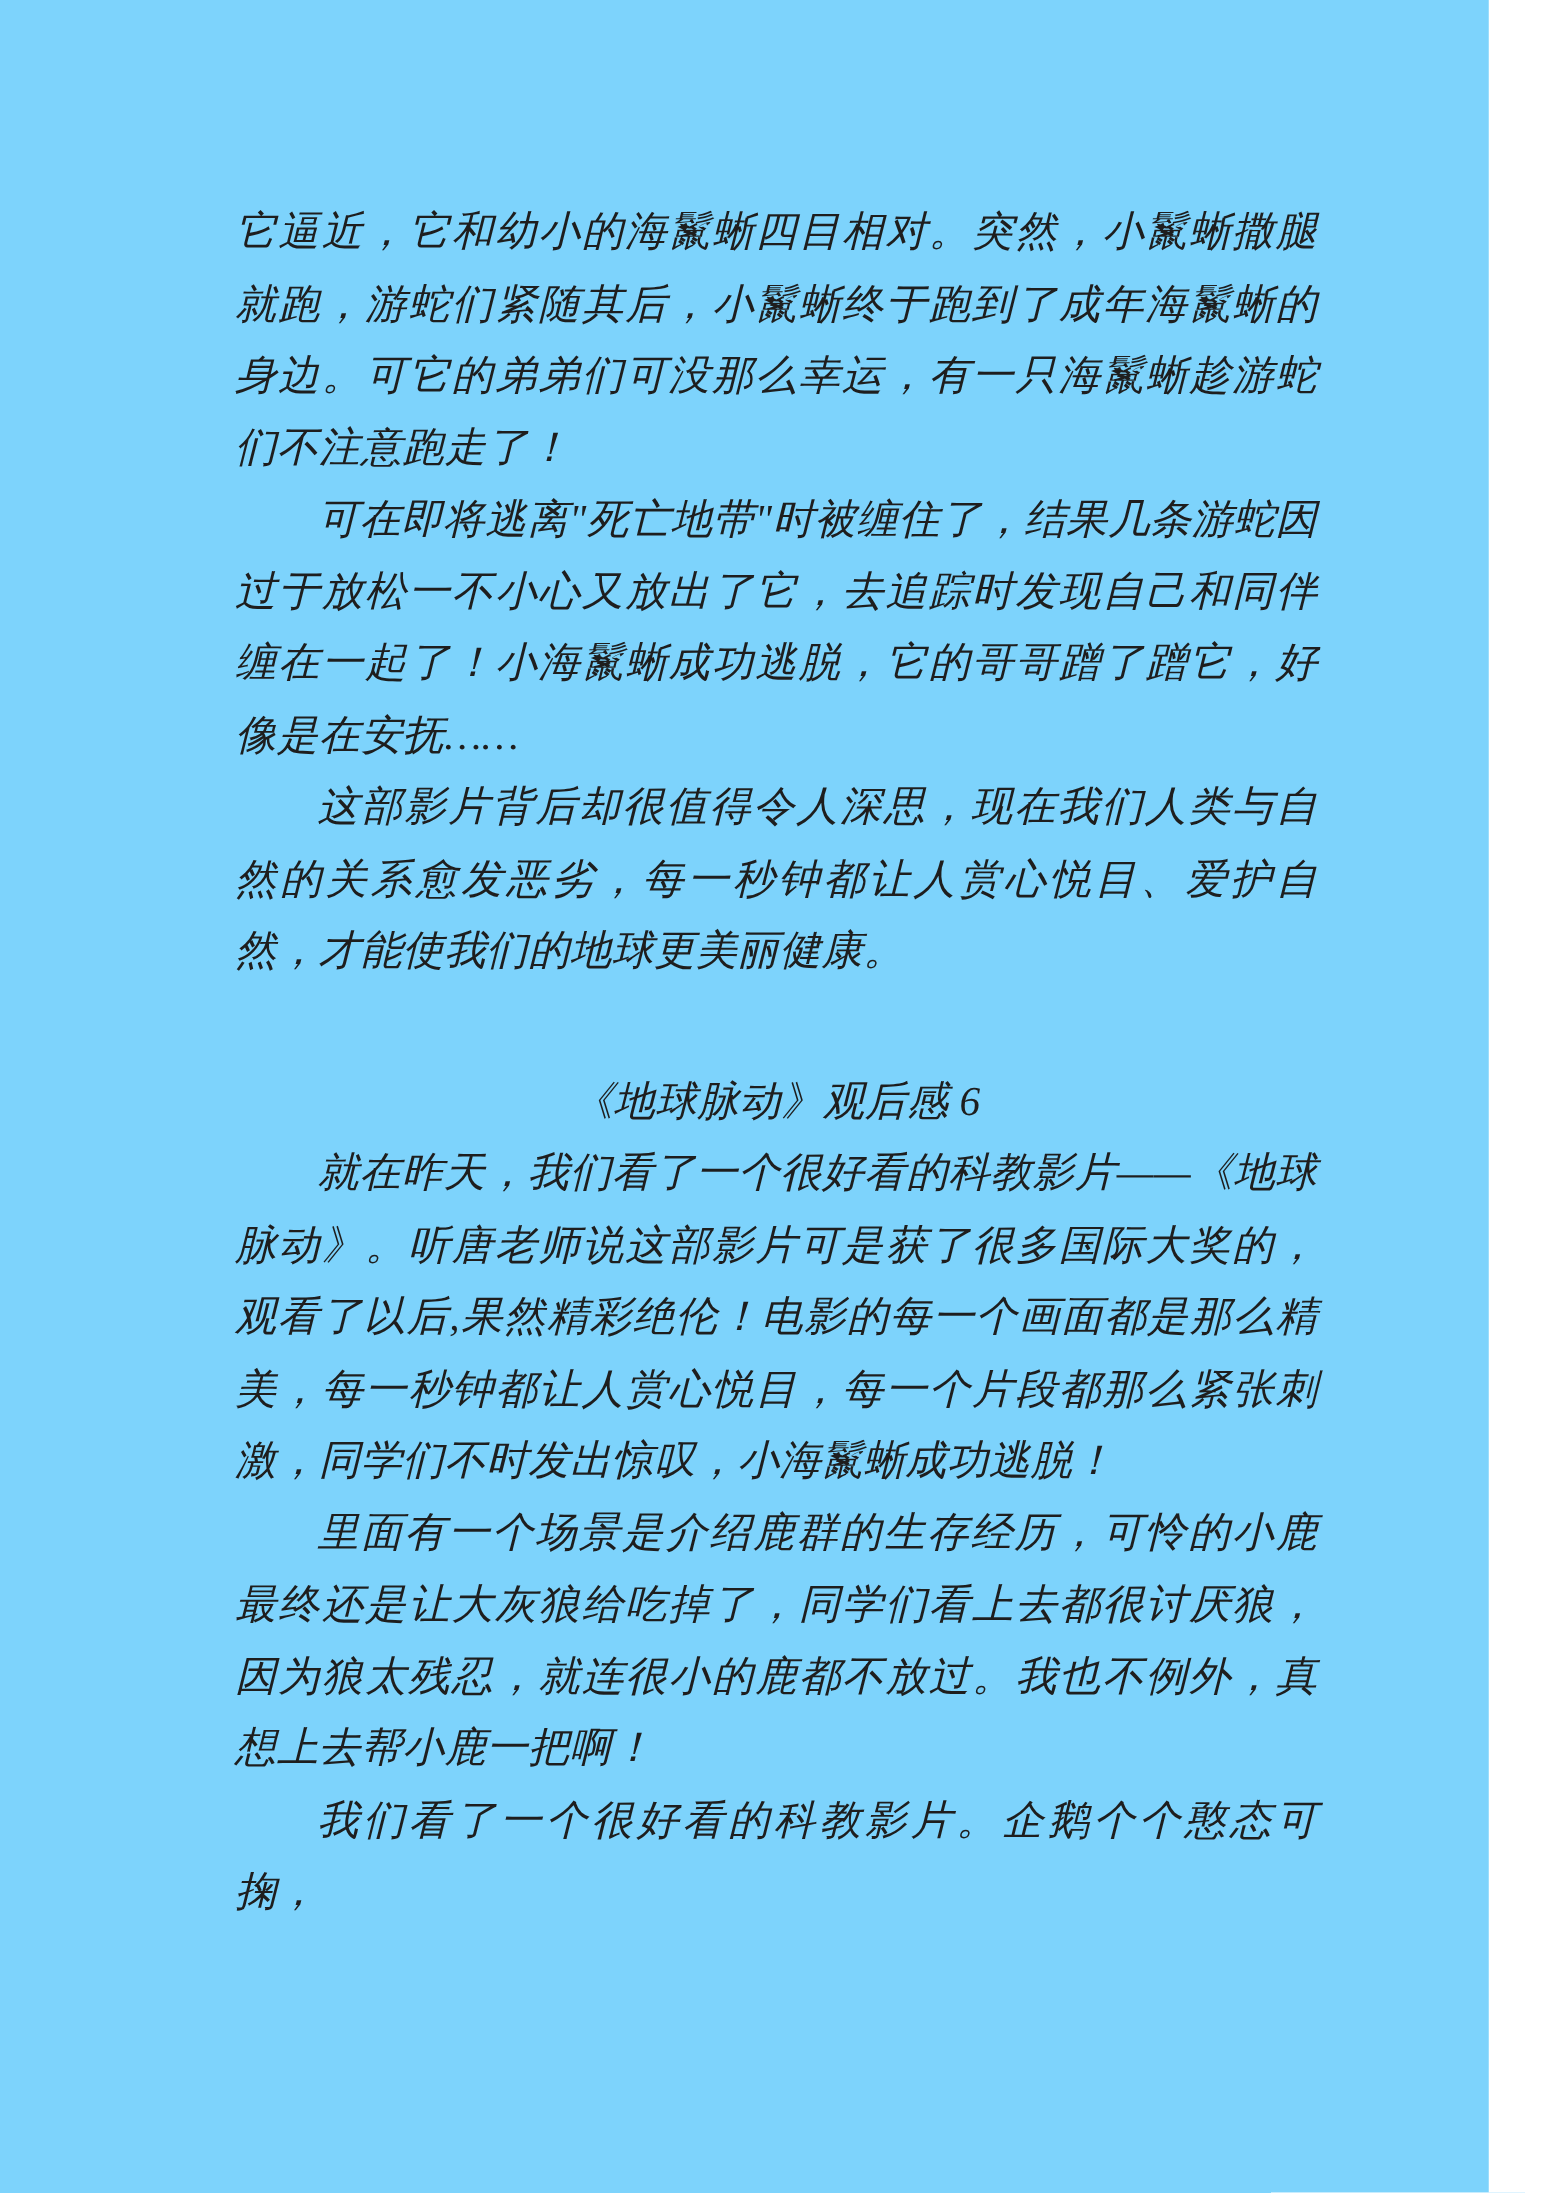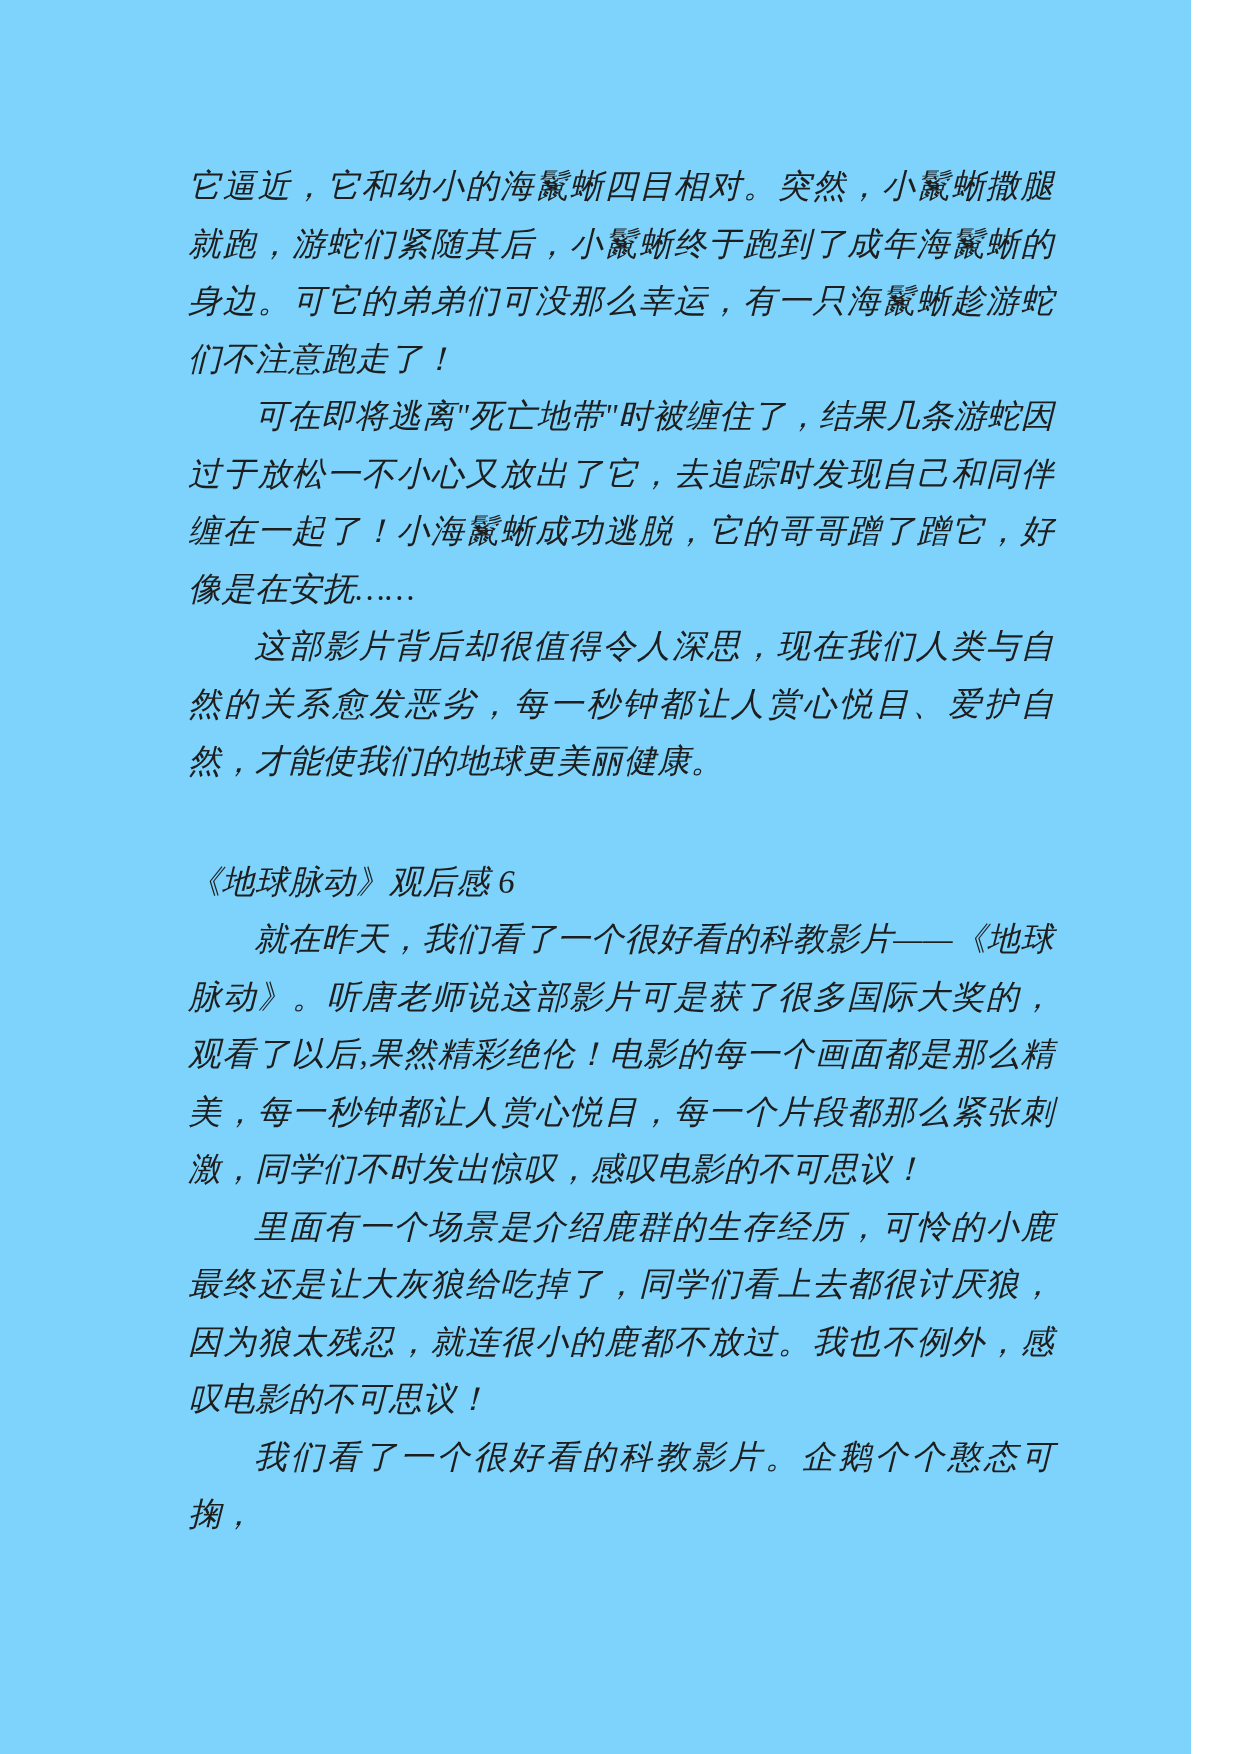"《地球脉动》观后感 6" .heading { text-align: left -> center }
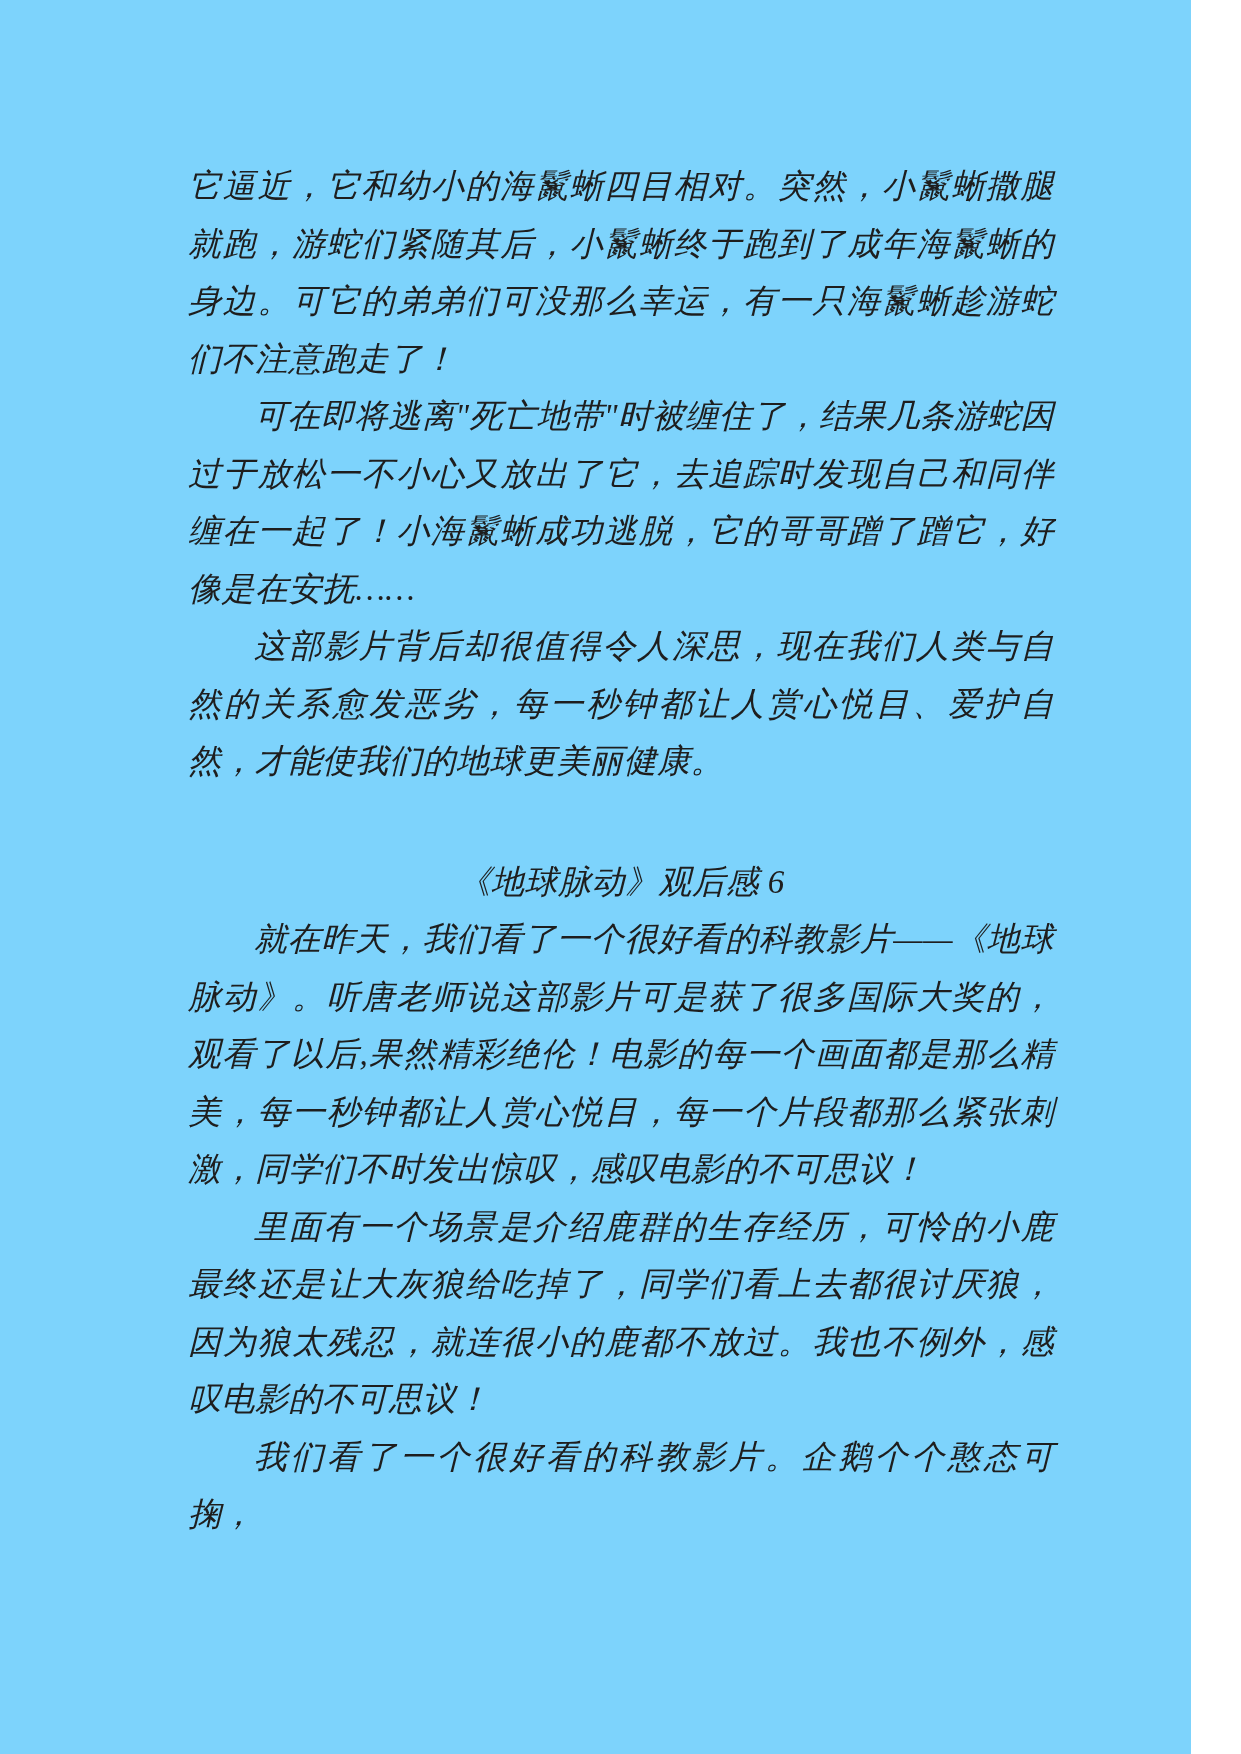"就在昨天，我们看了一个很好看的科教影片——《地球脉动》。听唐老师说这部影片可是获" p.para { text: 感叹电影的不可思议 -> 小海鬣蜥成功逃脱 }
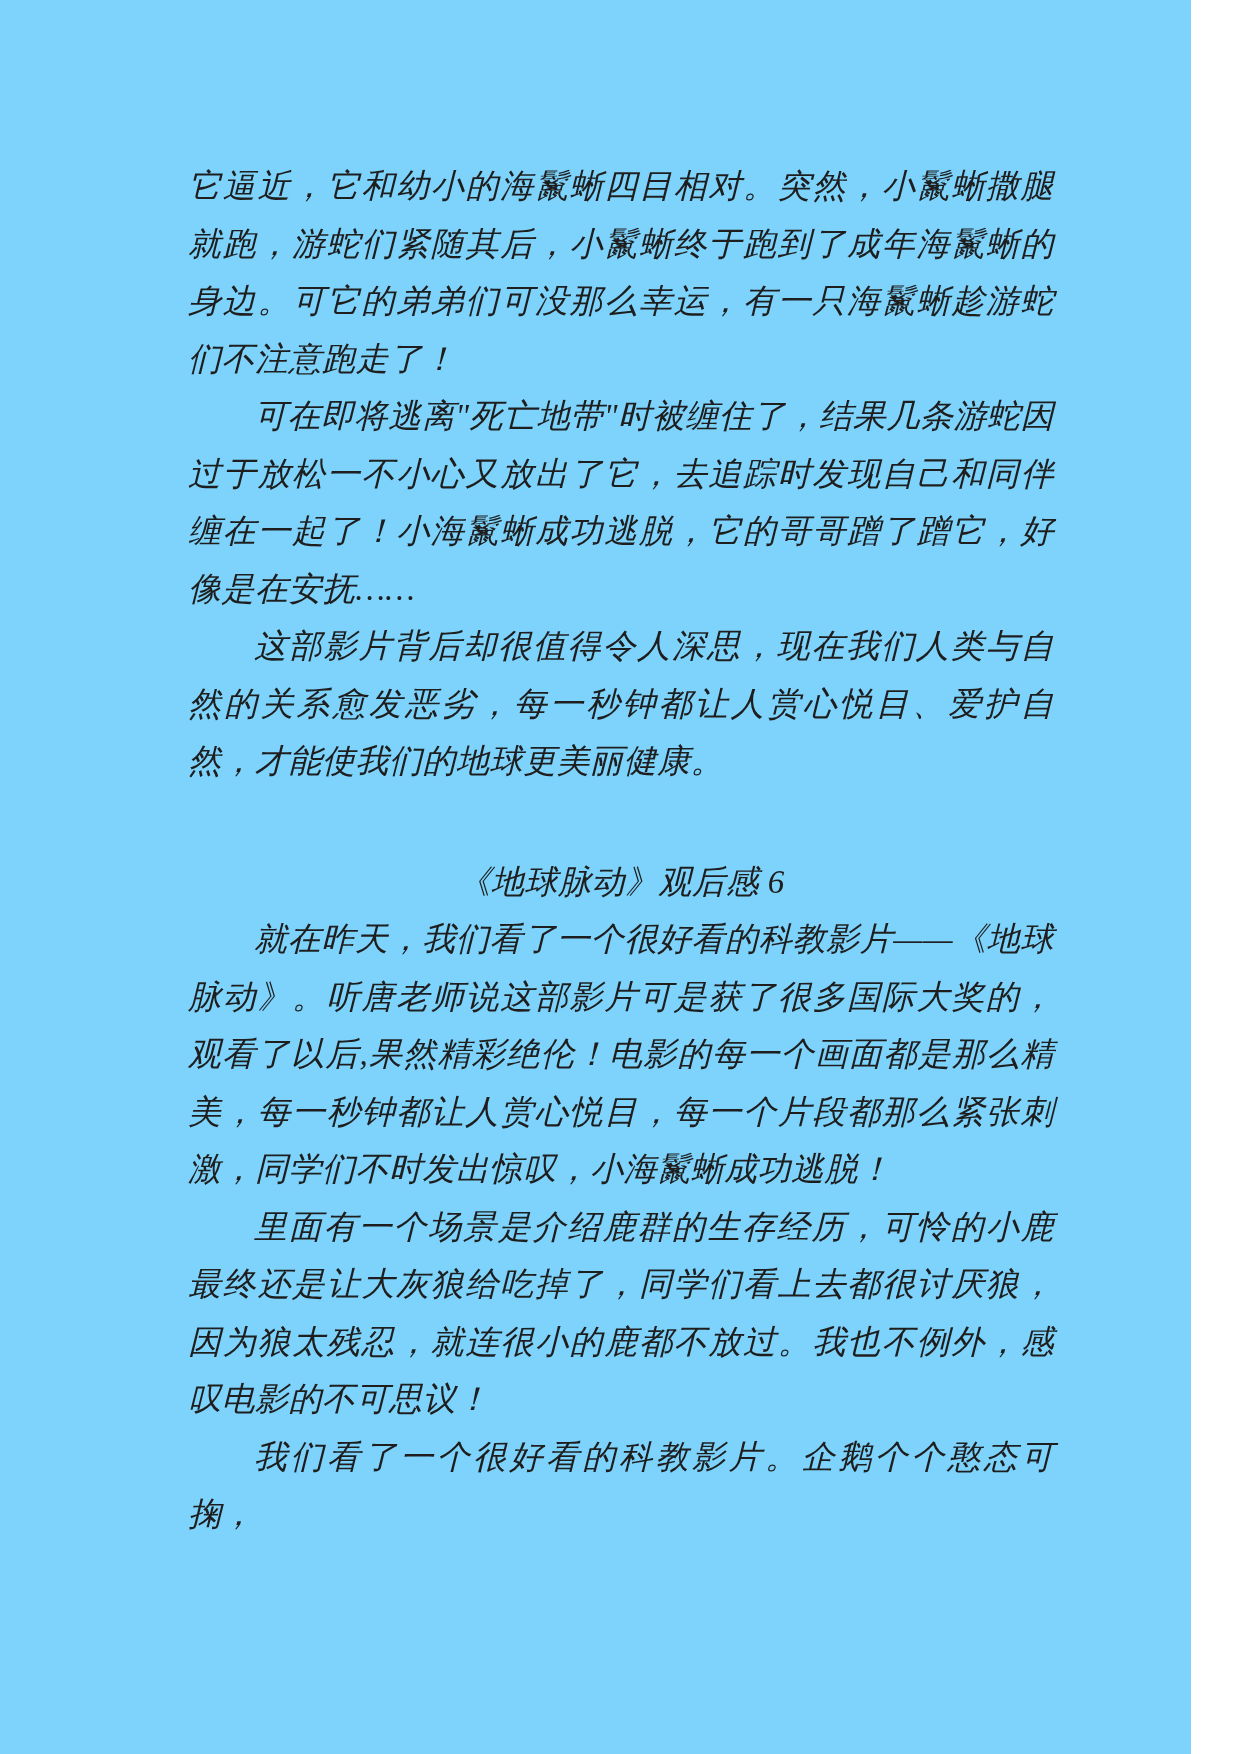"里面有一个场景是介绍鹿群的生存经历，可怜的小鹿最终还是让大灰狼给吃掉了，同学们看" p.para { text: 感叹电影的不可思议 -> 真想上去帮小鹿一把啊 }
